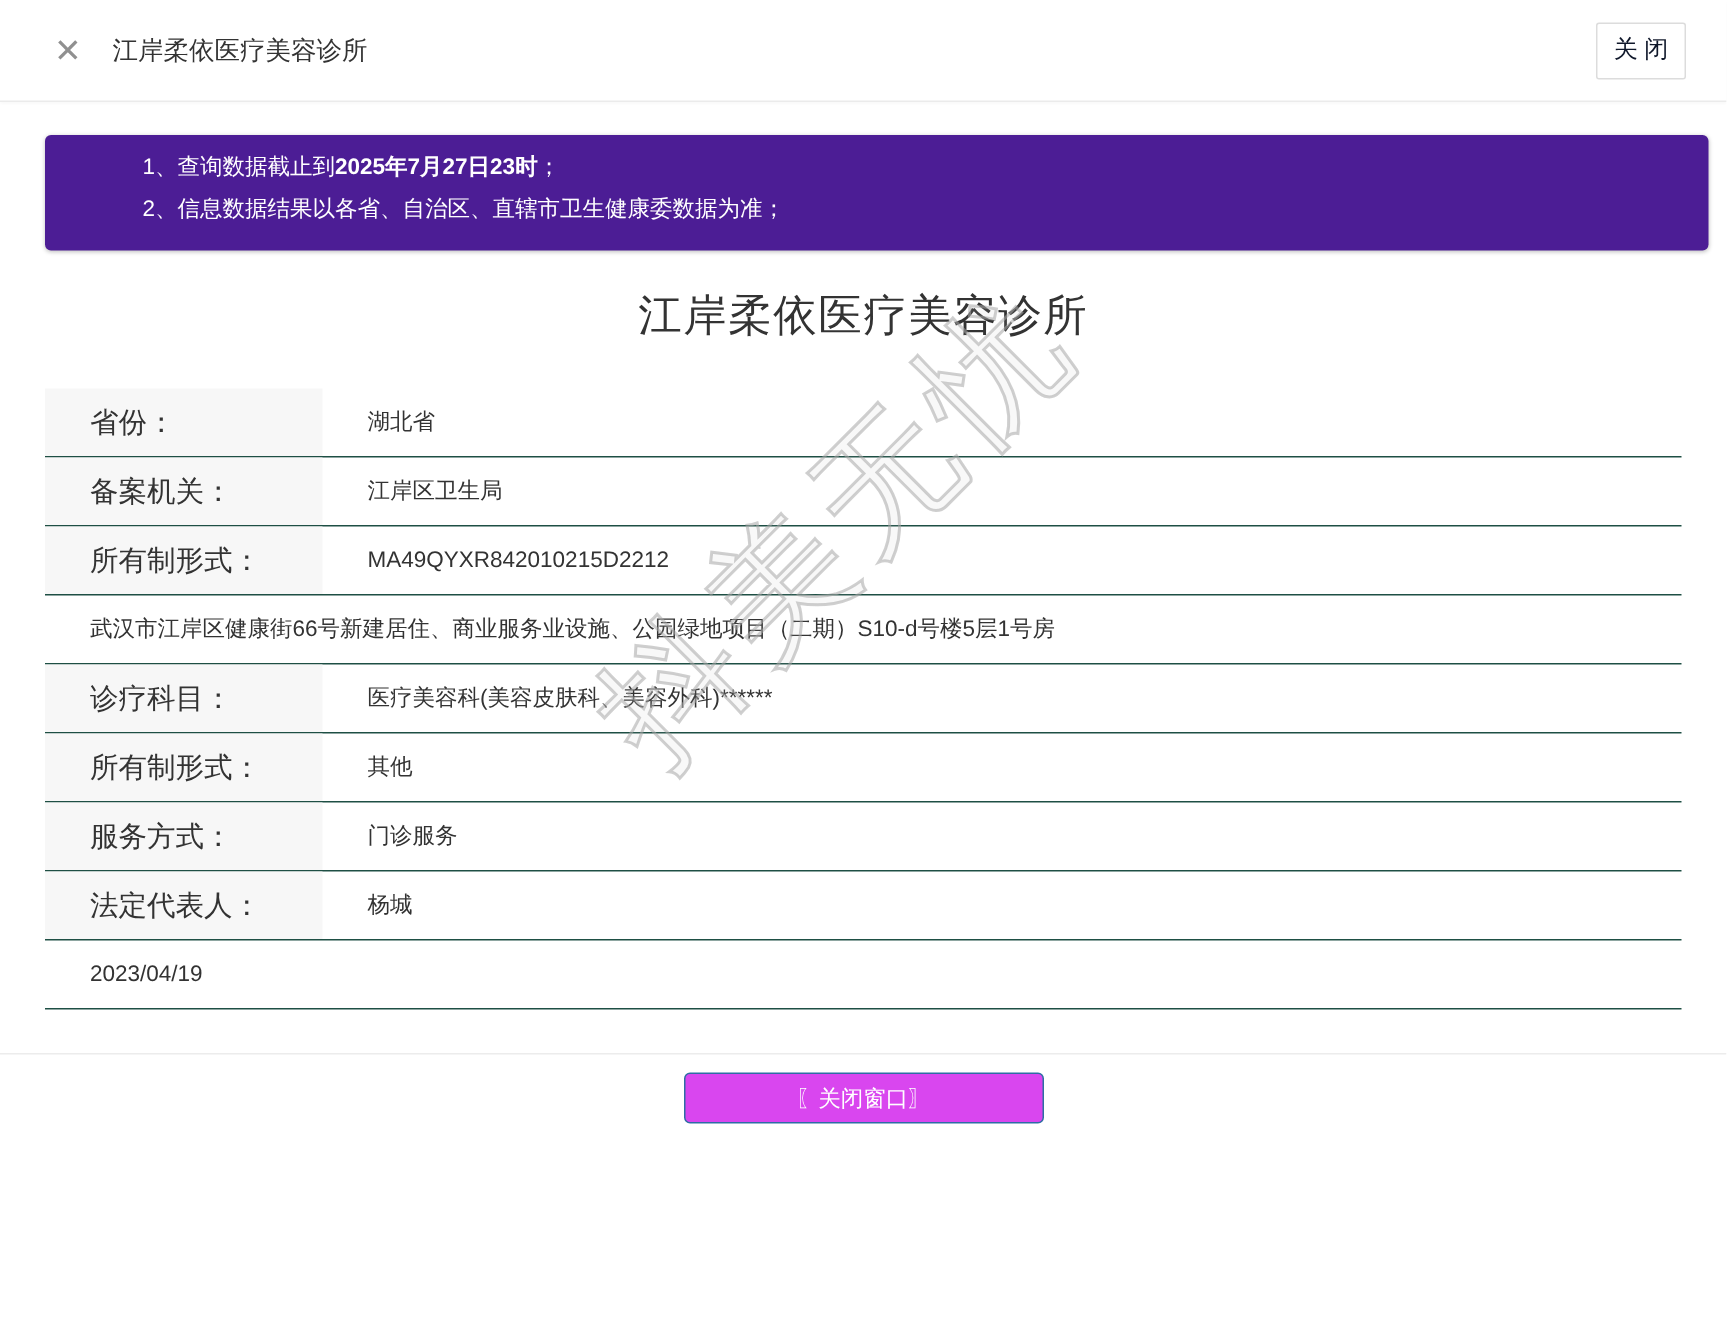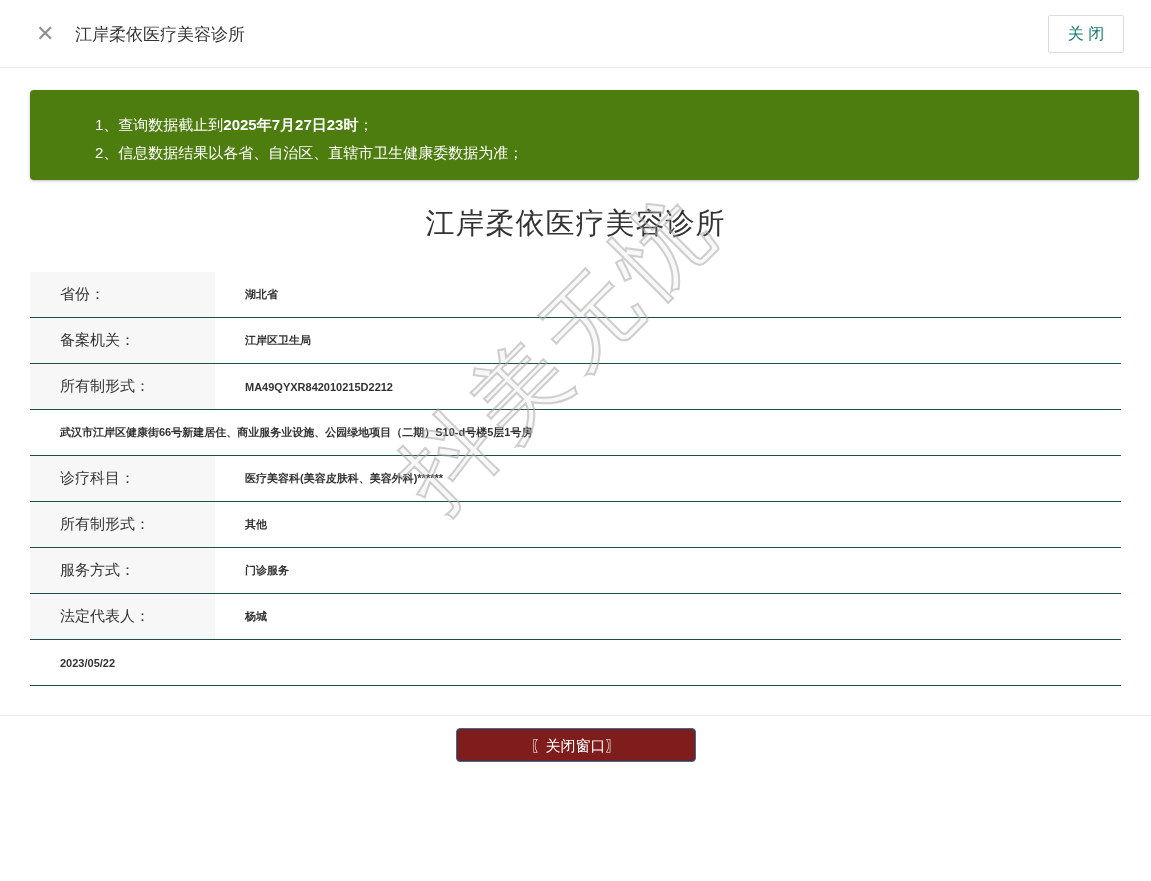"关 闭" .header .close-btn { color: #0f766e -> #0f172a; width: 76px -> 60px }
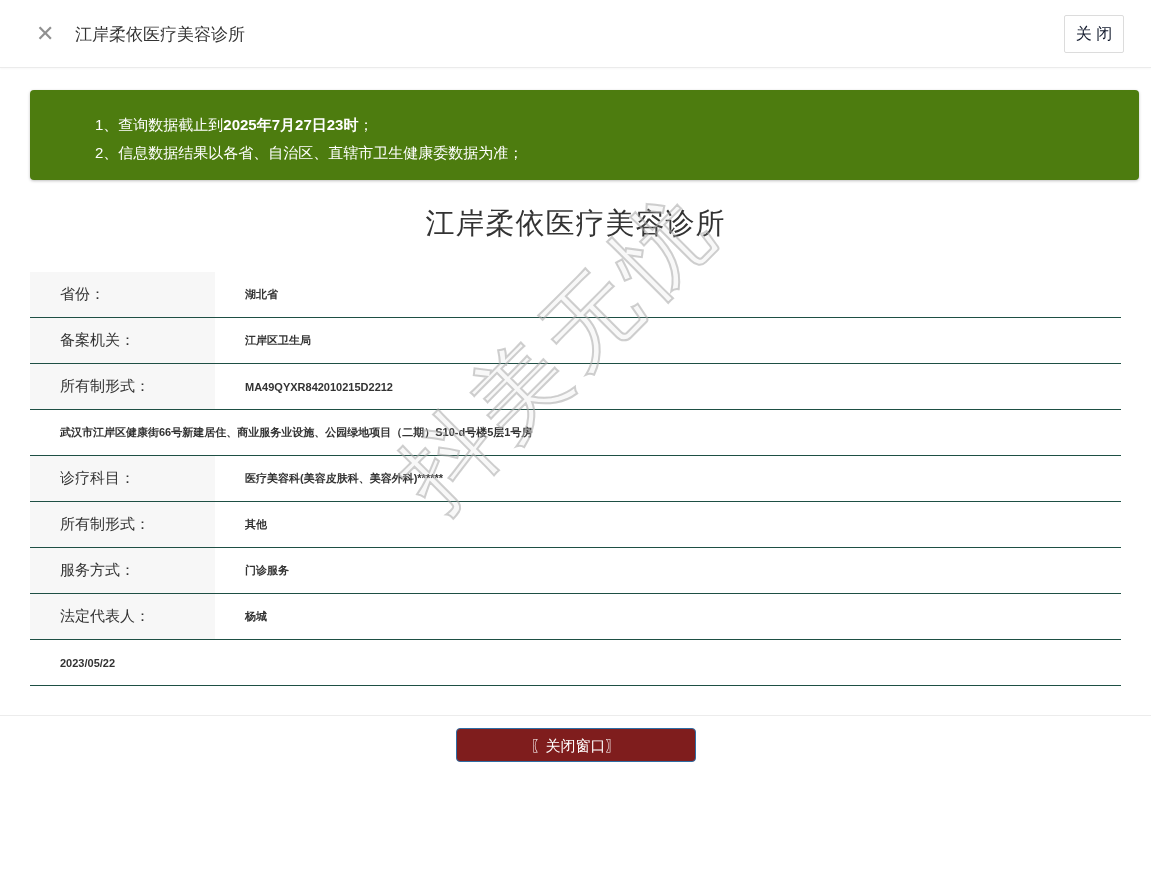"1、查询数据截止到2025年7月27日23时；" .notice { background: #4d7c0f -> #4c1d95; padding: 21px 30px 13px 65px -> 8px 30px 13px 65px }
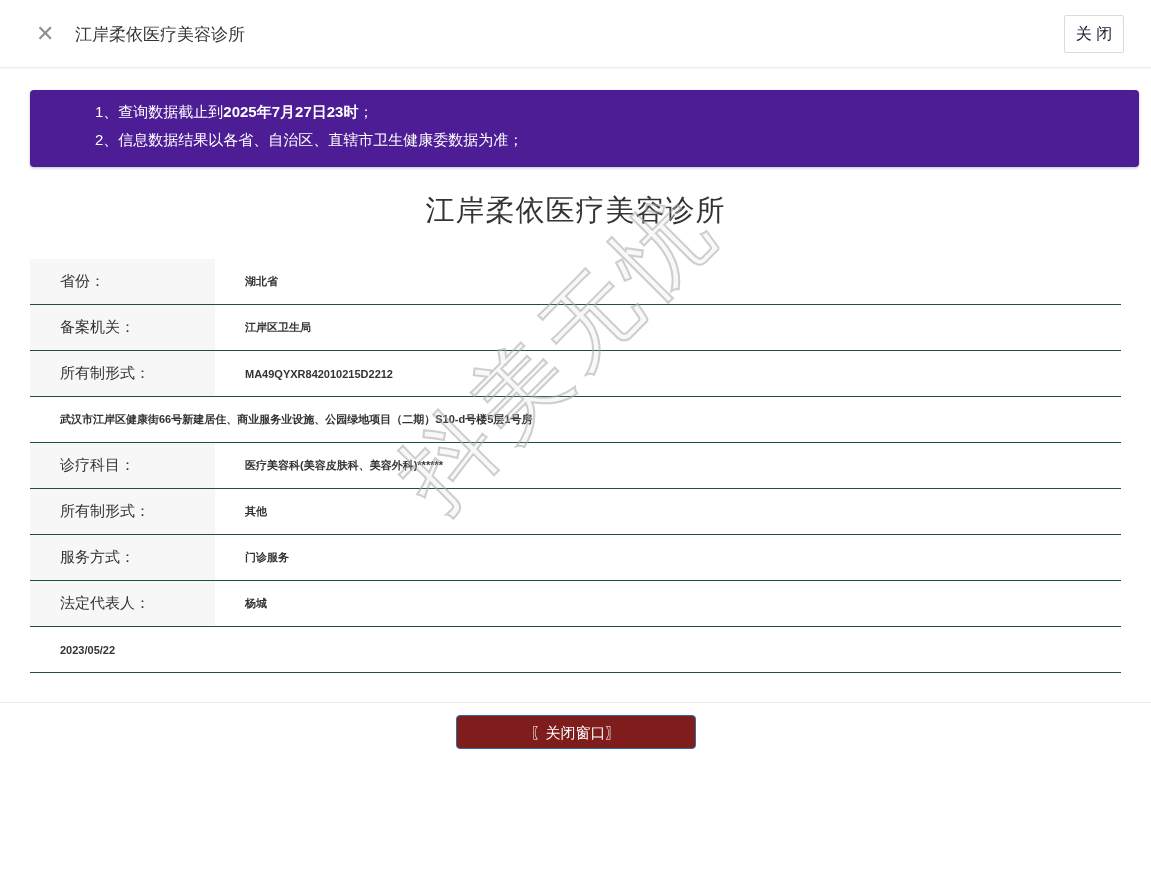"省份：" .info-label { font-size: 15px -> 19px }
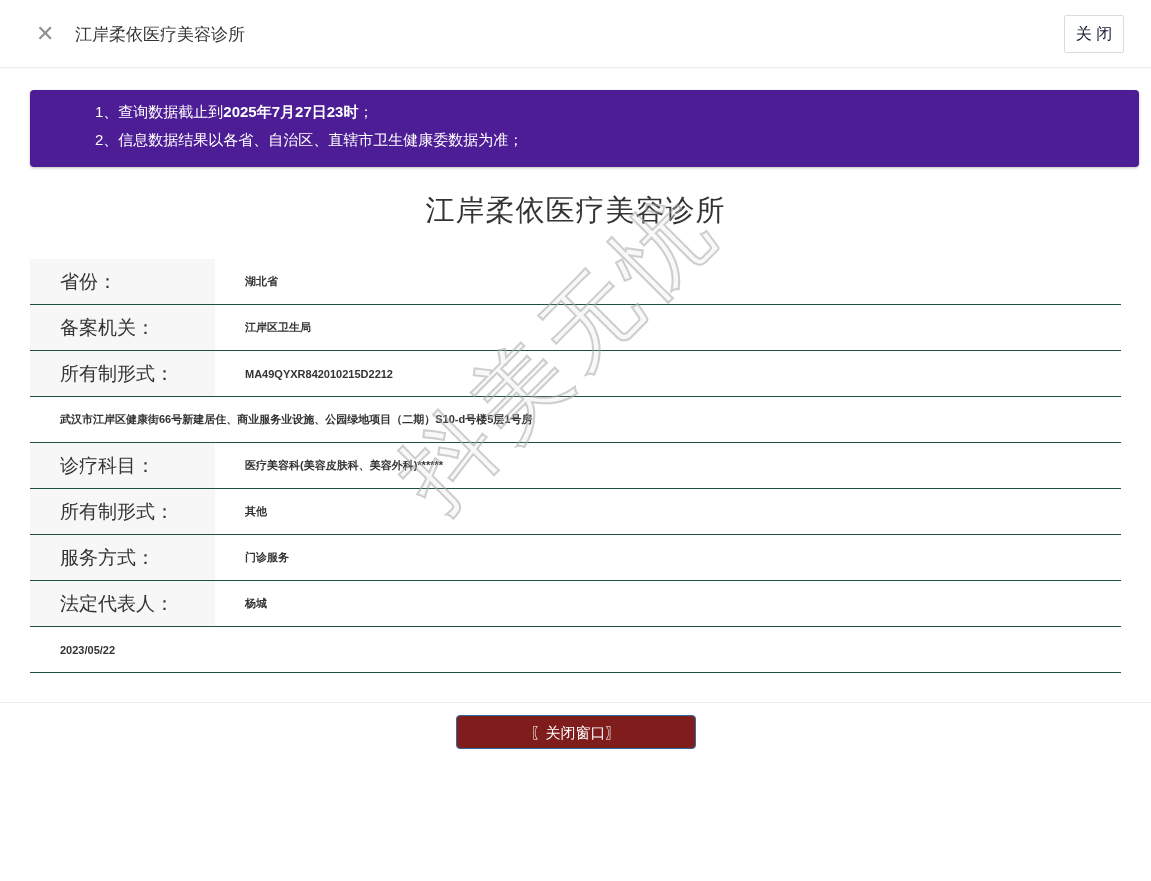"湖北省" .info-value { font-size: 11px -> 15px; font-weight: bold -> none }
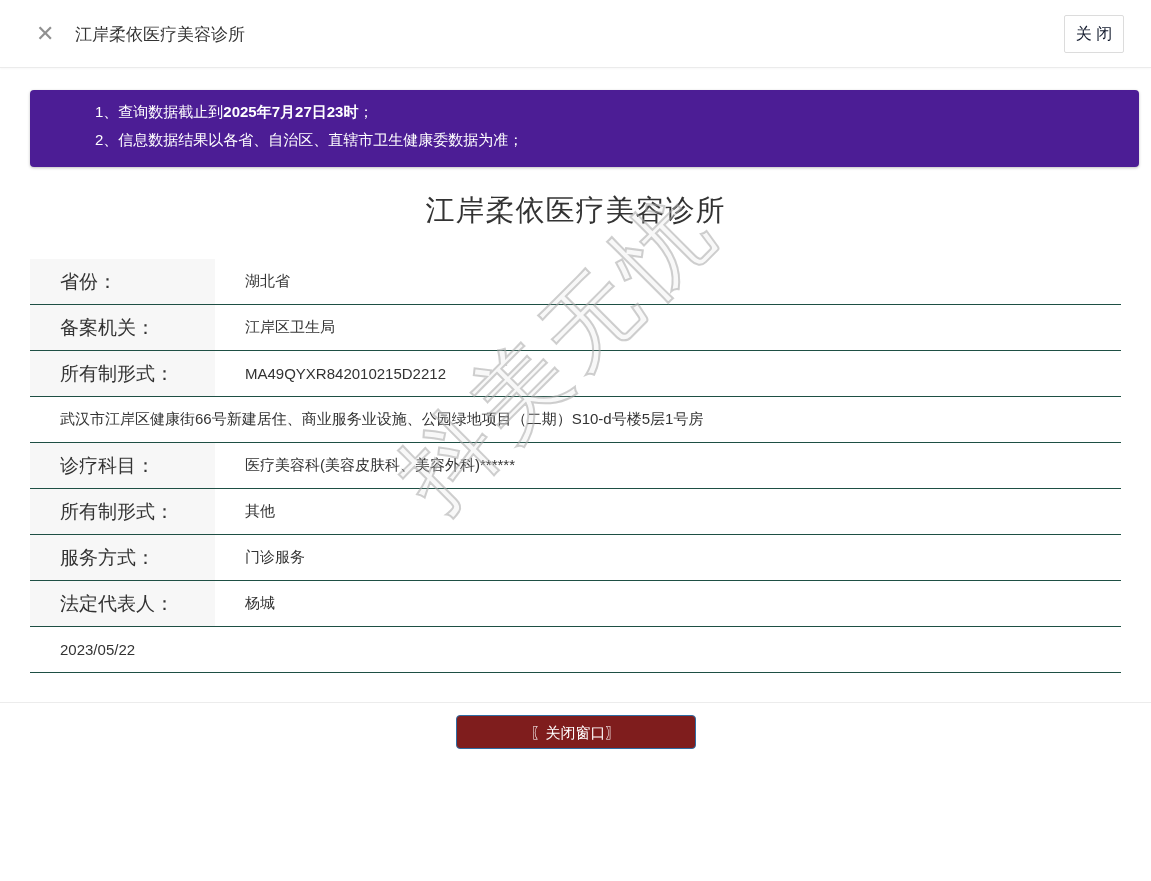"2023/05/22" div.info-value { text: 2023/05/22 -> 2023/04/19 }
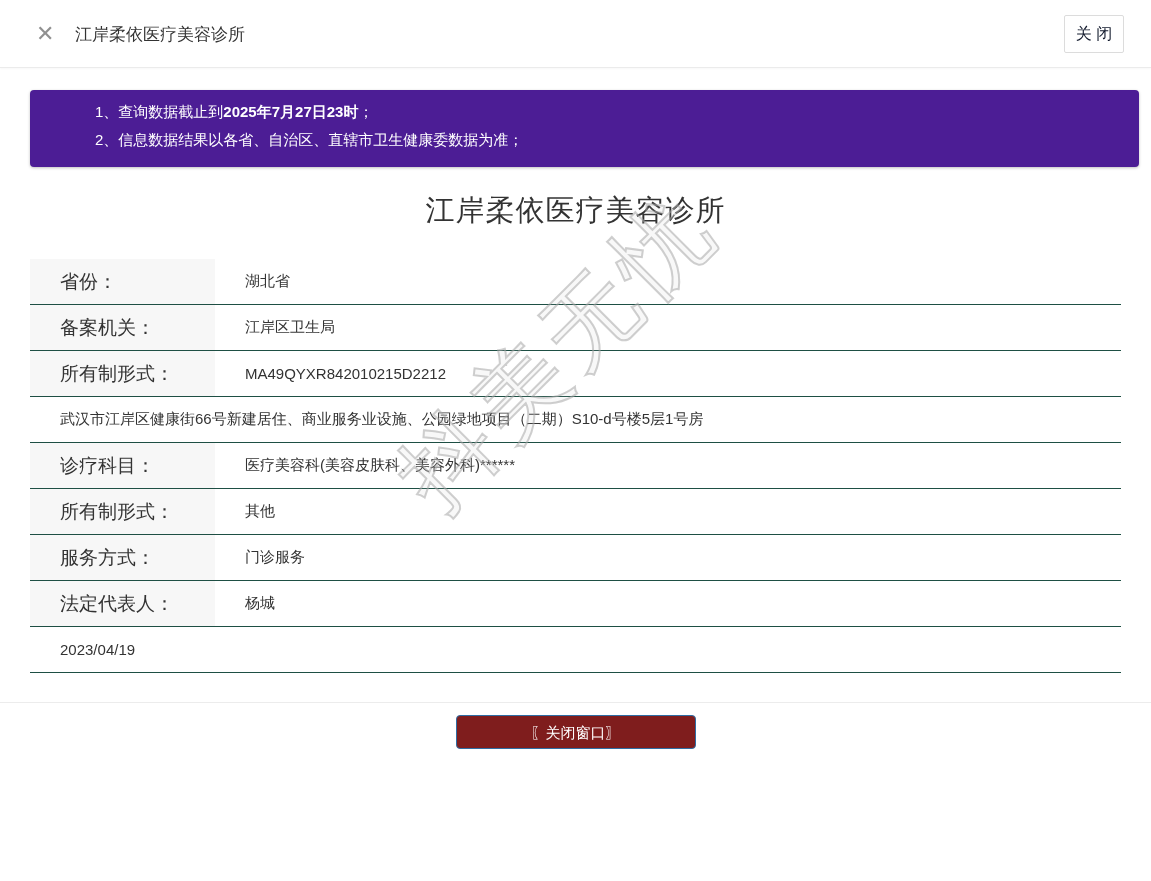"〖关闭窗口〗" .close-window-btn { background: #7f1d1d -> #d946ef }
